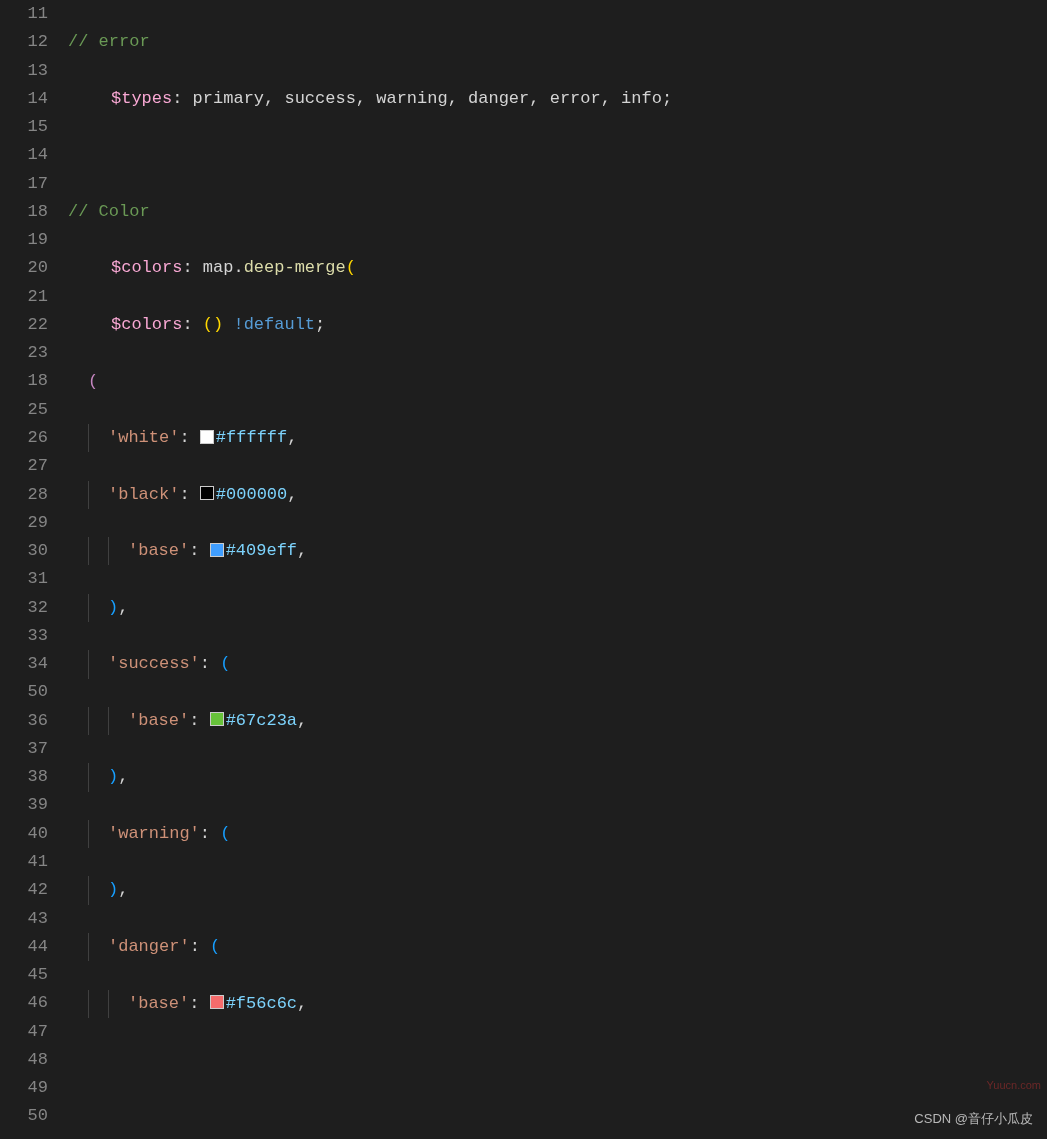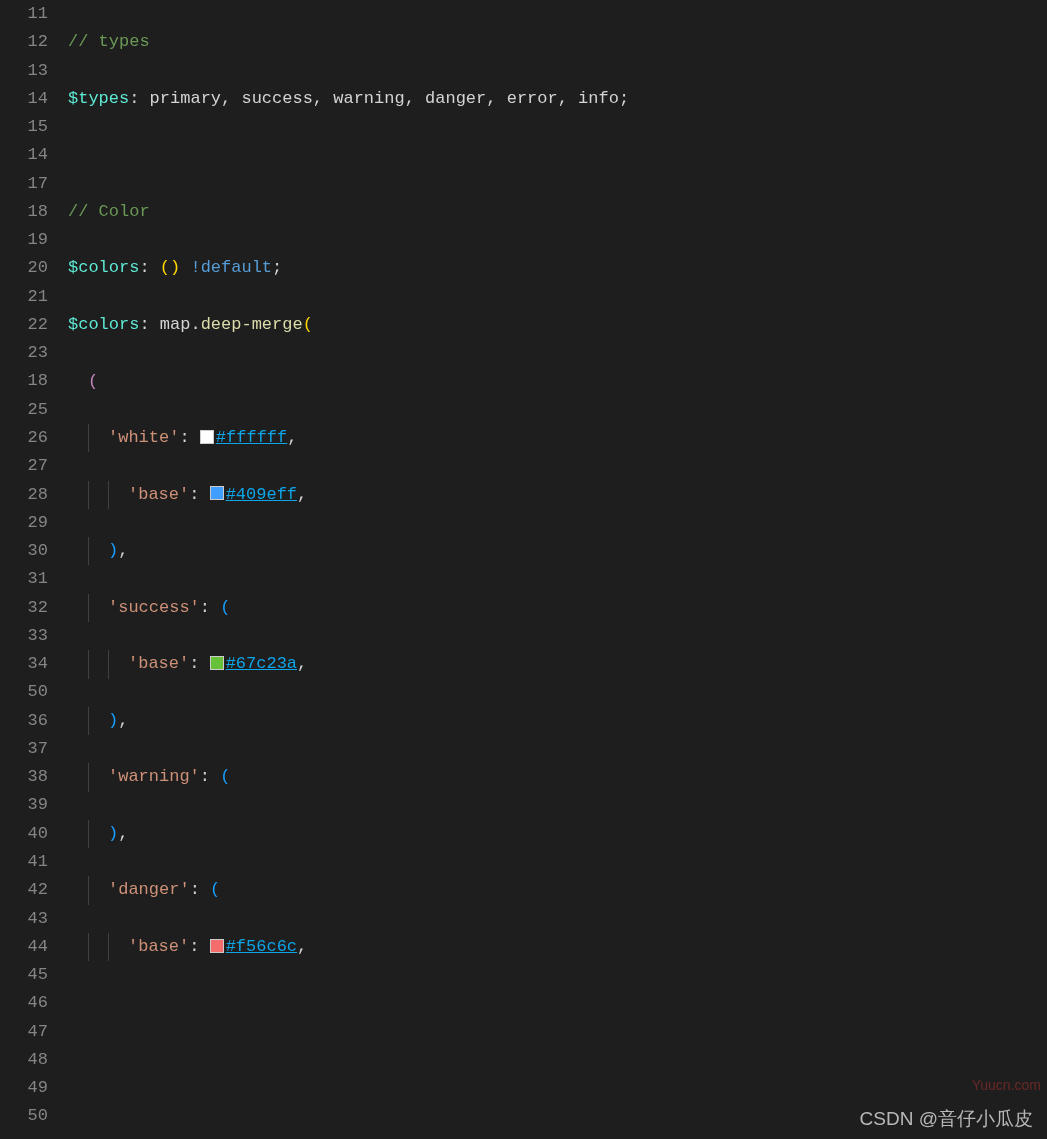"// types" span.c-comment { text: types -> error }
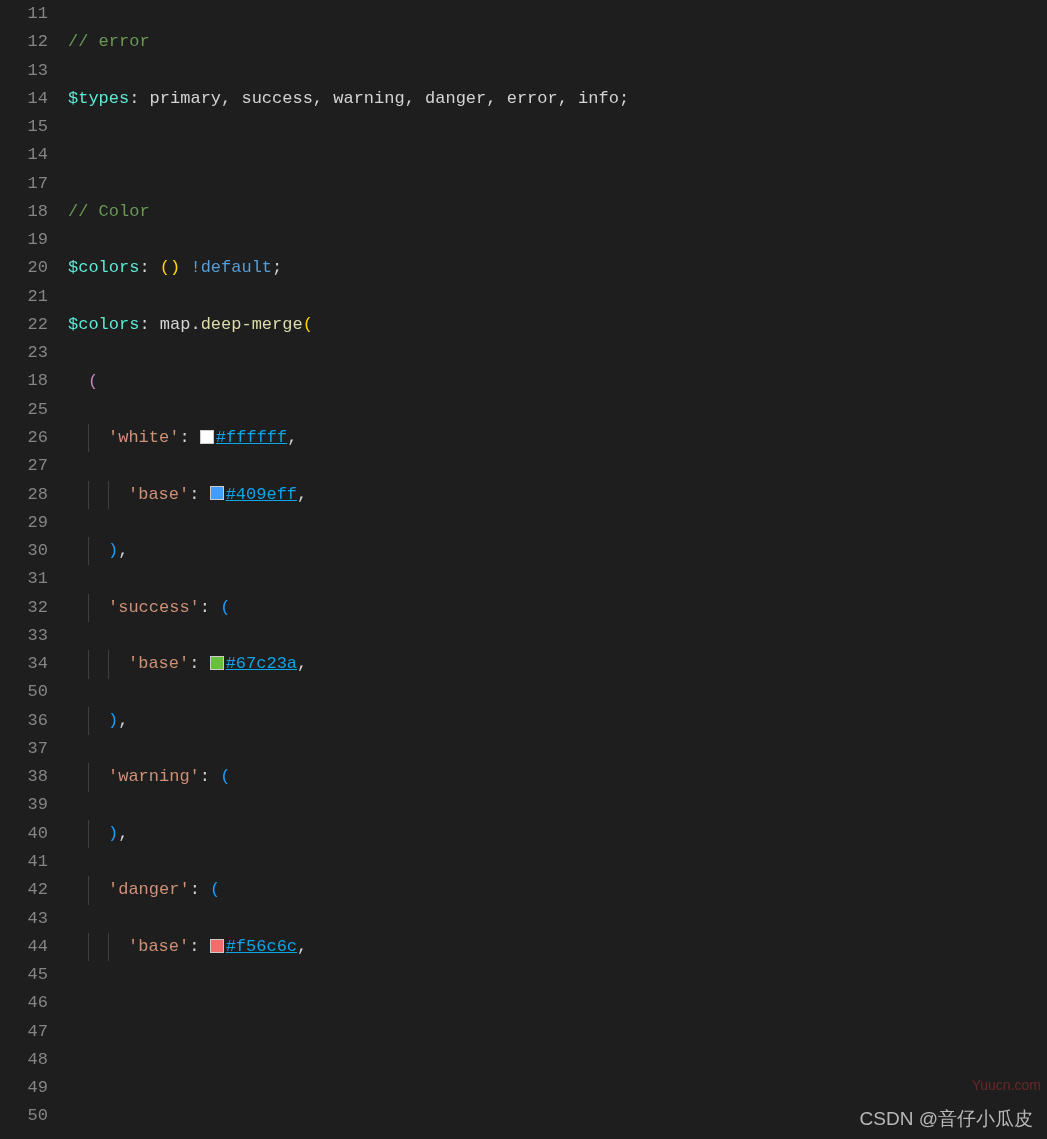"$types" .c-var { color: #5eead4 -> #f9a8d4; margin-left: none -> 43px }
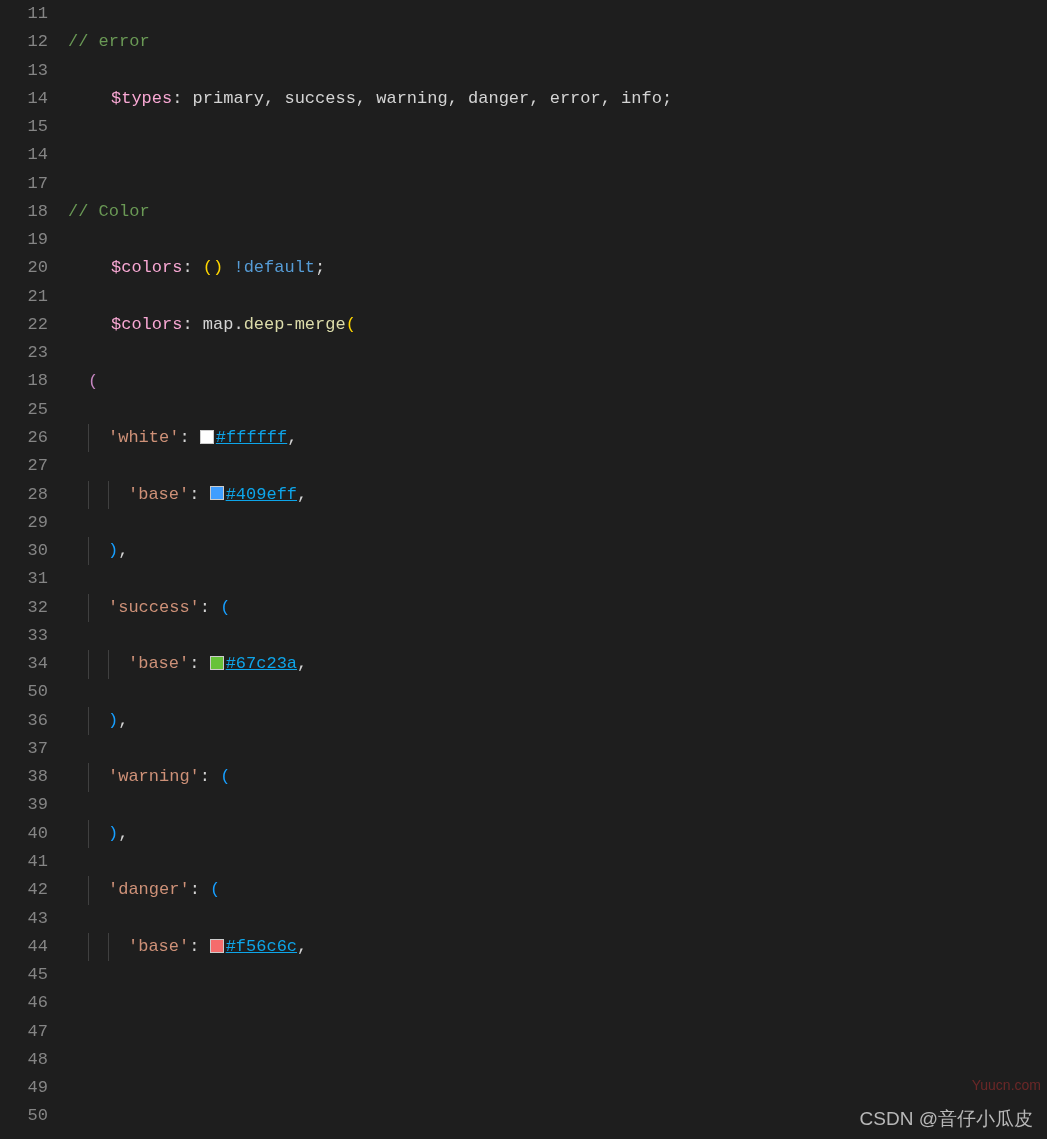"$colors: () !default;" div.line { order: before "$colors: map.deep-merge(" -> after "$colors: map.deep-merge(" }
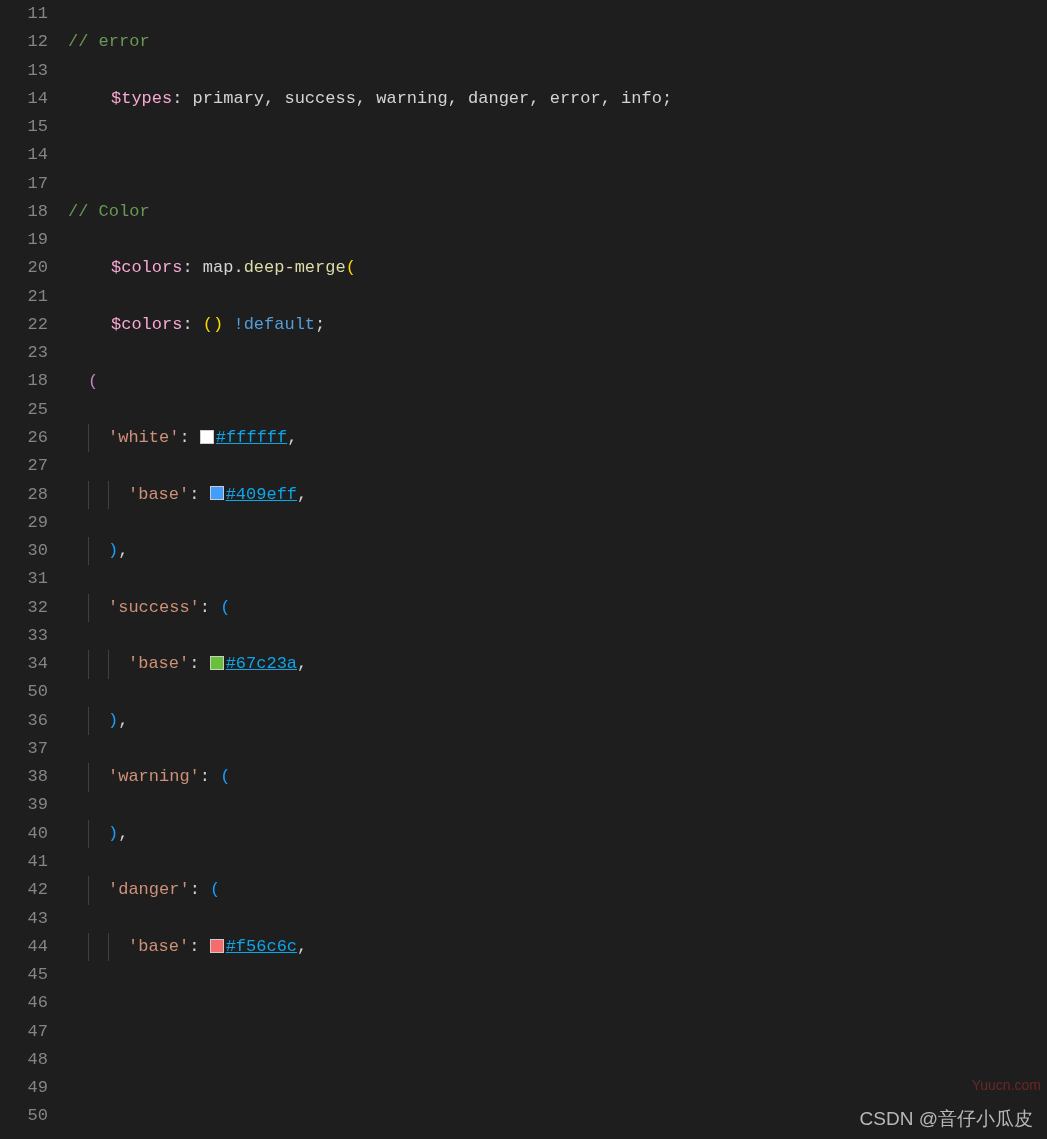"#ffffff" .c-hex { color: #0ea5e9 -> #7dd3fc; text-decoration: underline -> none }
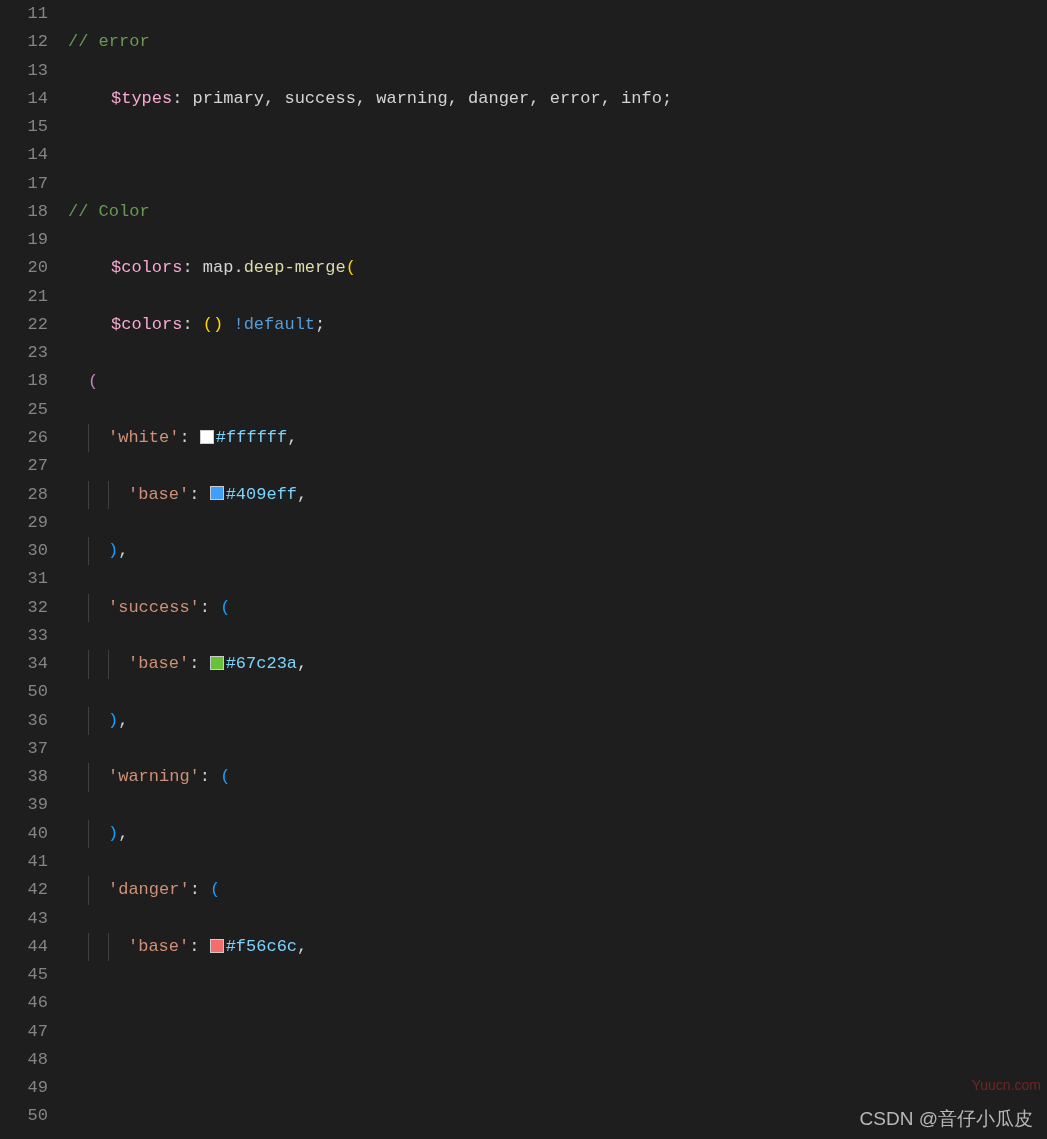"'black': #000000," div.line { html: none -> <div><span></span><span><span></span></span><span>'black'</span><span>: </span><span></span><span>#000000</span><span>,</span></div> }
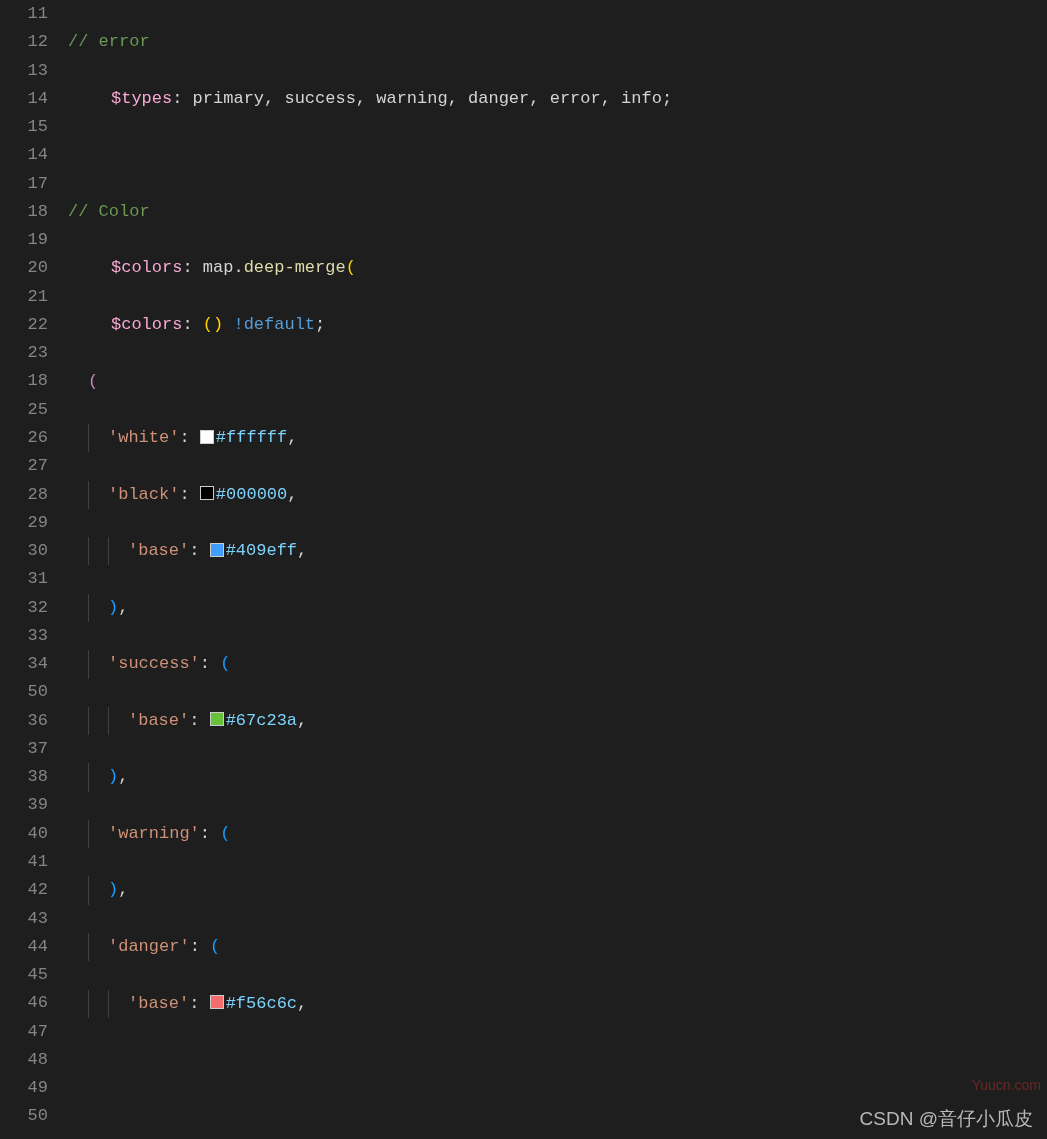"Yuucn.com" .watermark-tr { font-size: 14px -> 11px }
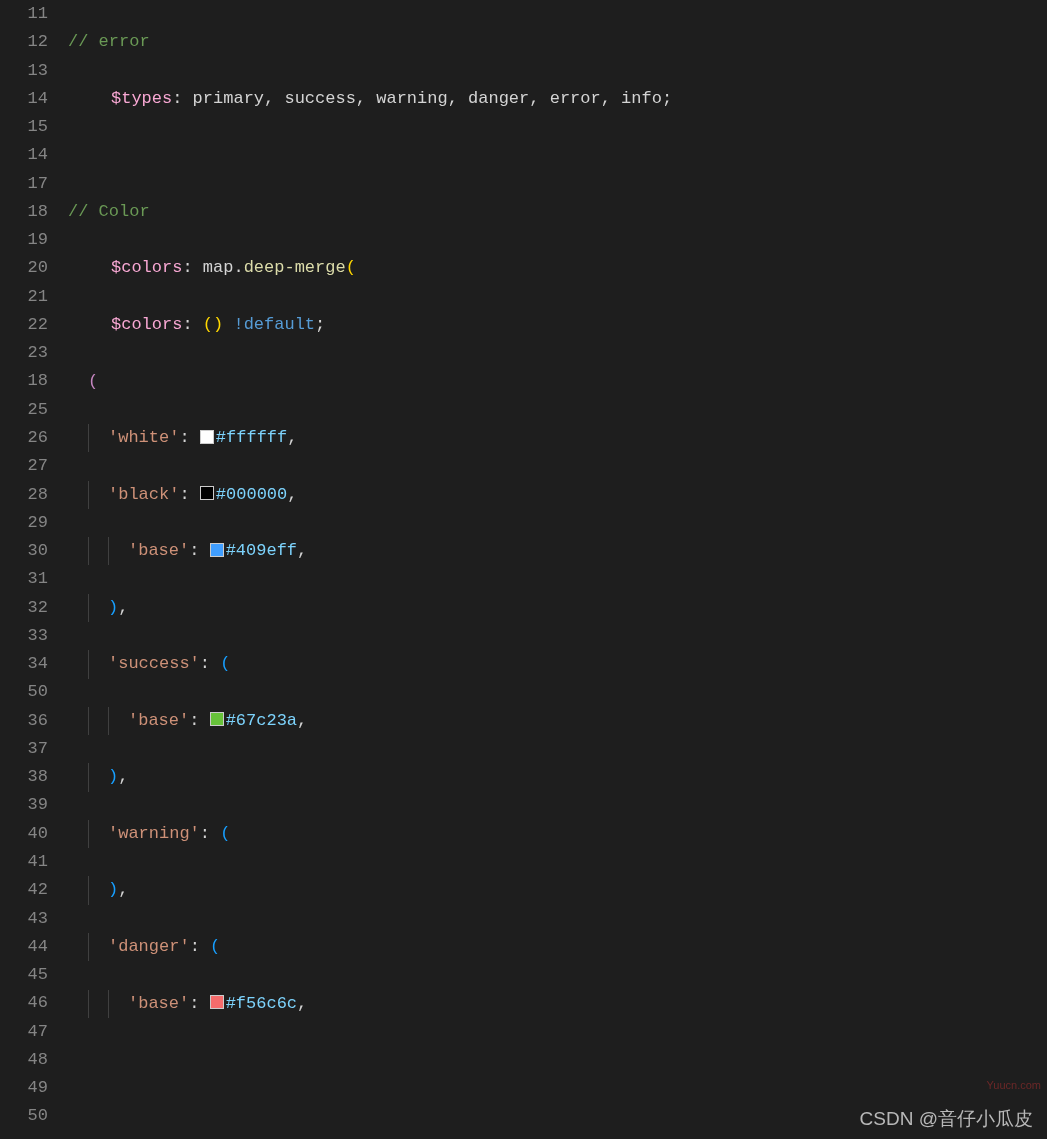"CSDN @音仔小瓜皮" .watermark-bl { font-size: 19px -> 13px }
